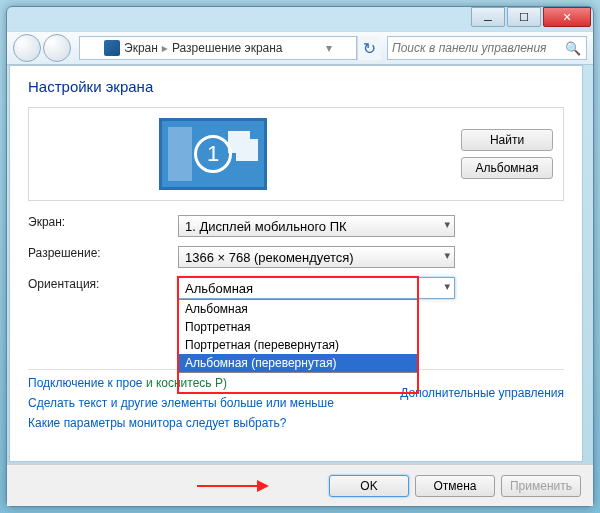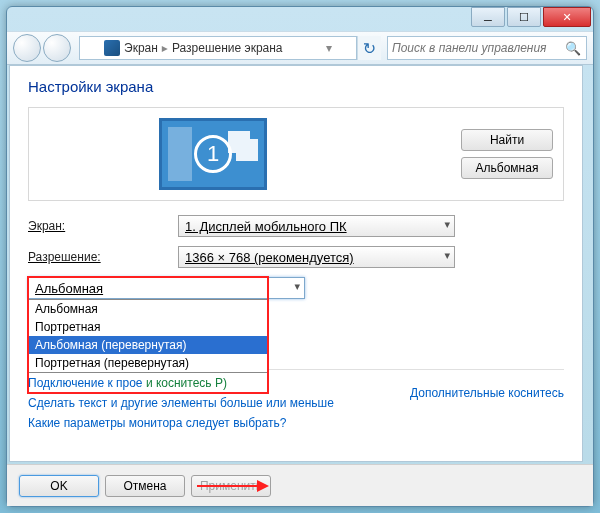"Экран:" .form-row { align-items: center -> flex-start; text-decoration: underline -> none }
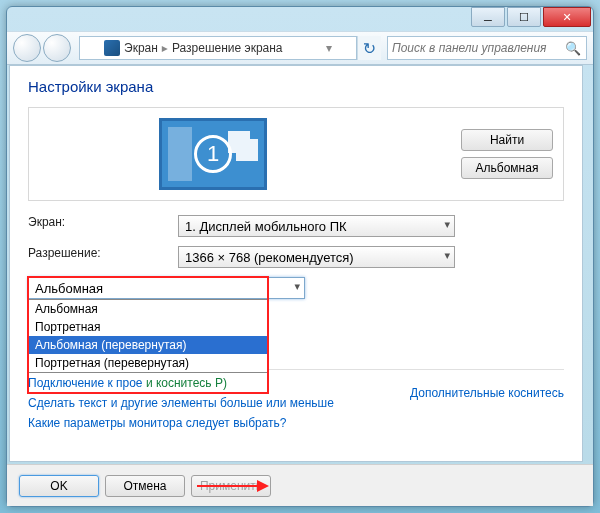"Ориентация:" div.form-label { html: none -> <div>Ориентация:</div> }
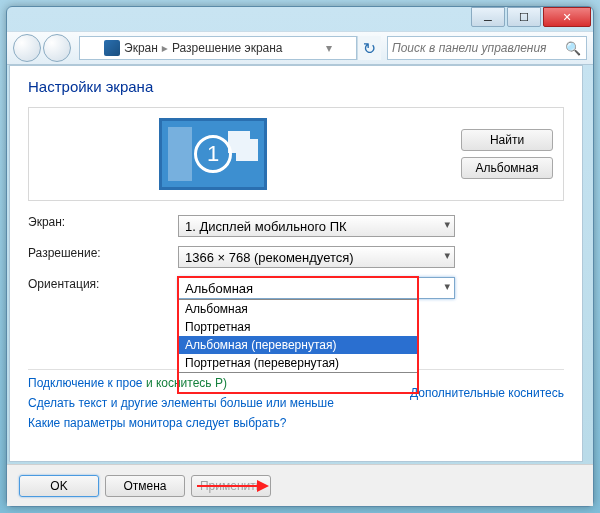"Альбомная (перевернутая)" div.dd-item { order: before "Портретная (перевернутая)" -> after "Портретная (перевернутая)" }
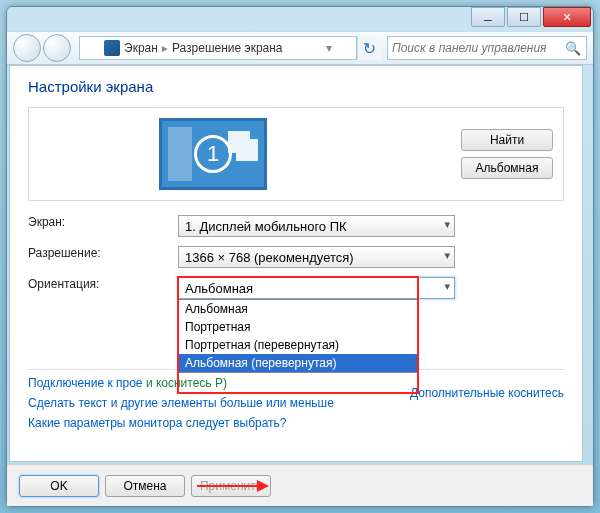"Дополнительные коснитесь" div.adv-link { text: коснитесь -> управления }
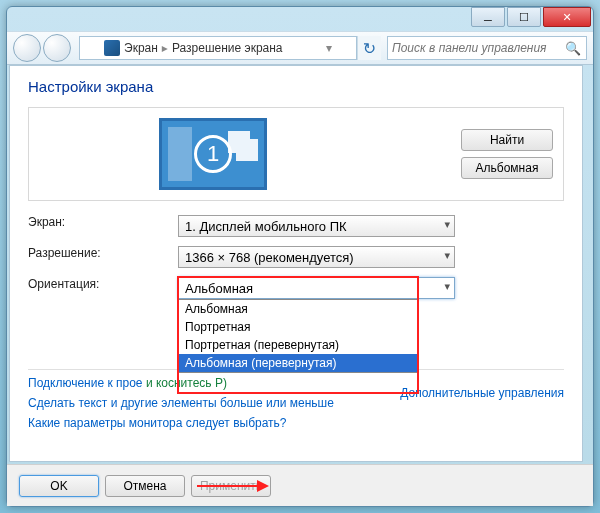"OK" .bottombar { justify-content: none -> flex-end }
